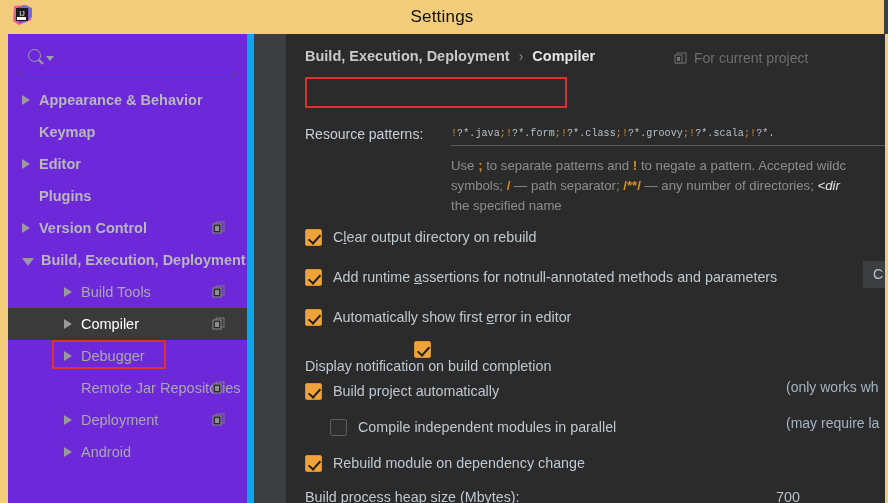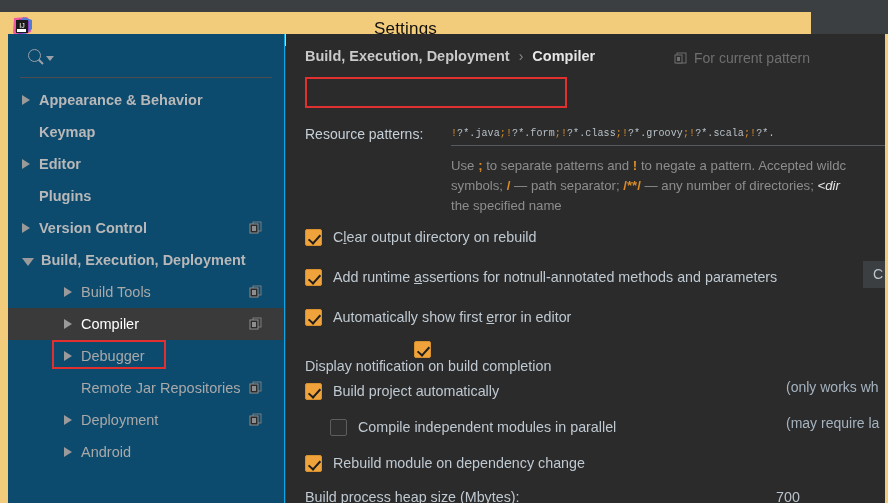"Settings" #titlebar { top: 12px -> 0; width: 811px -> 884px }
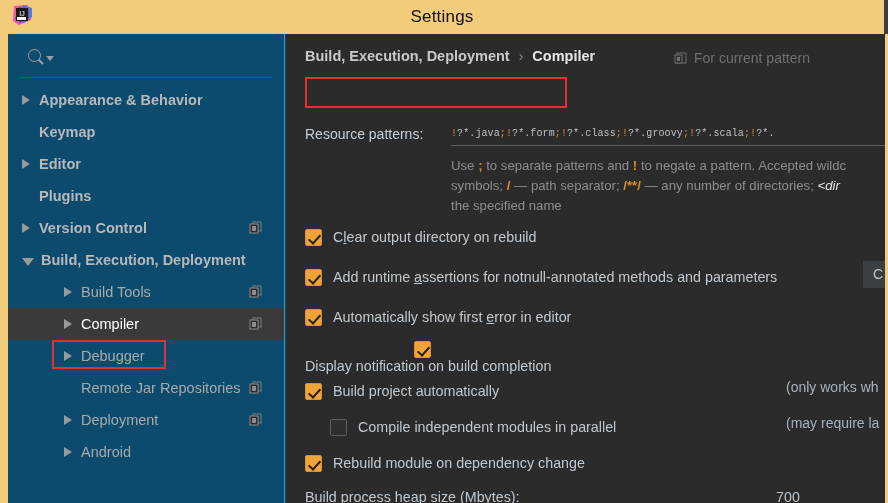"For current pattern" span { text: pattern -> project }
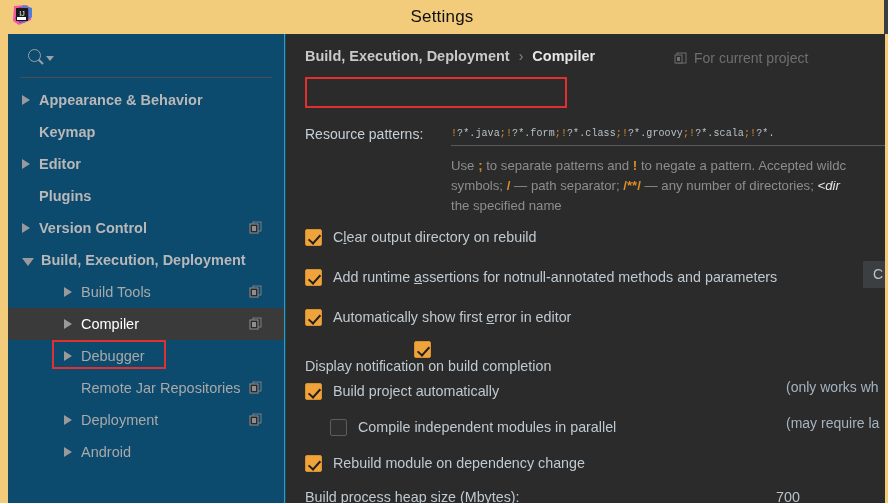"Appearance & Behavior" #sidebar { background: #0c4a6e -> #6d28d9; border-right: 1px solid #0ea5e9 -> 7px solid #0ea5e9; width: 277px -> 246px }
